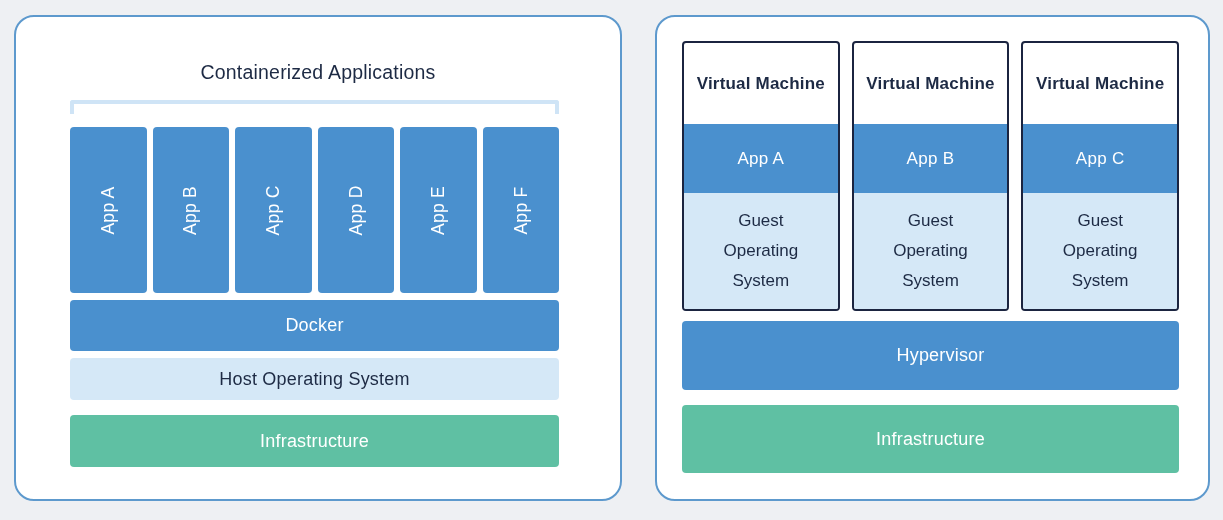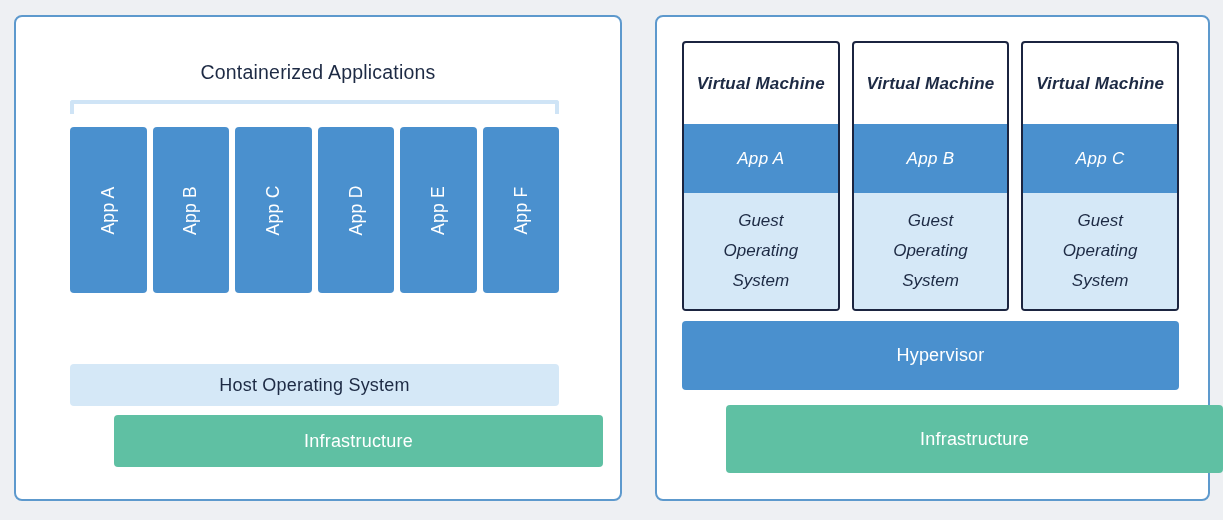"Containerized Applications" .panel { border-radius: 8px -> 20px }
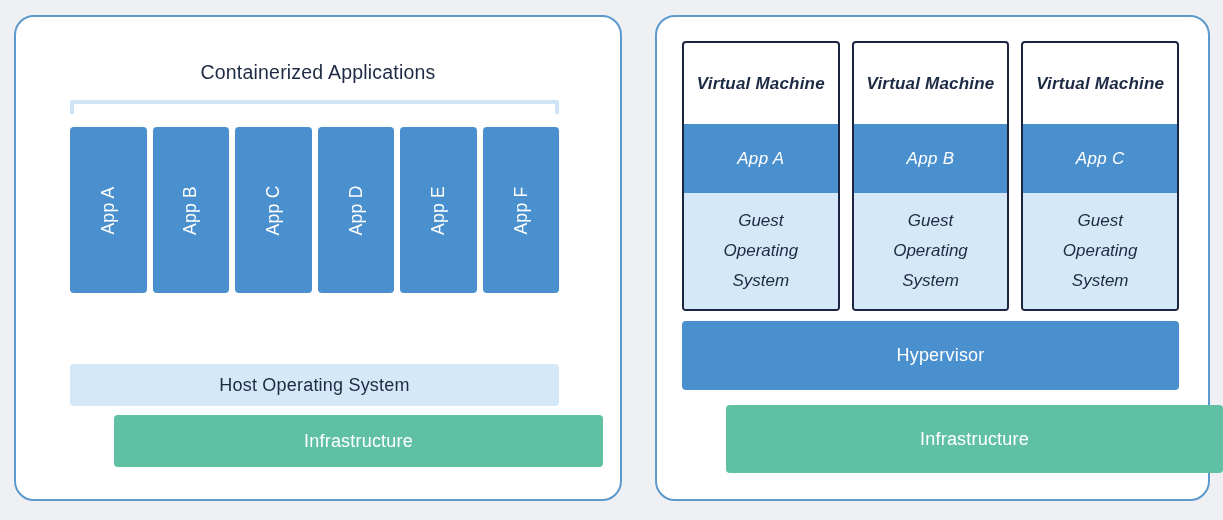"Virtual Machine" .vm-row { font-style: italic -> none }
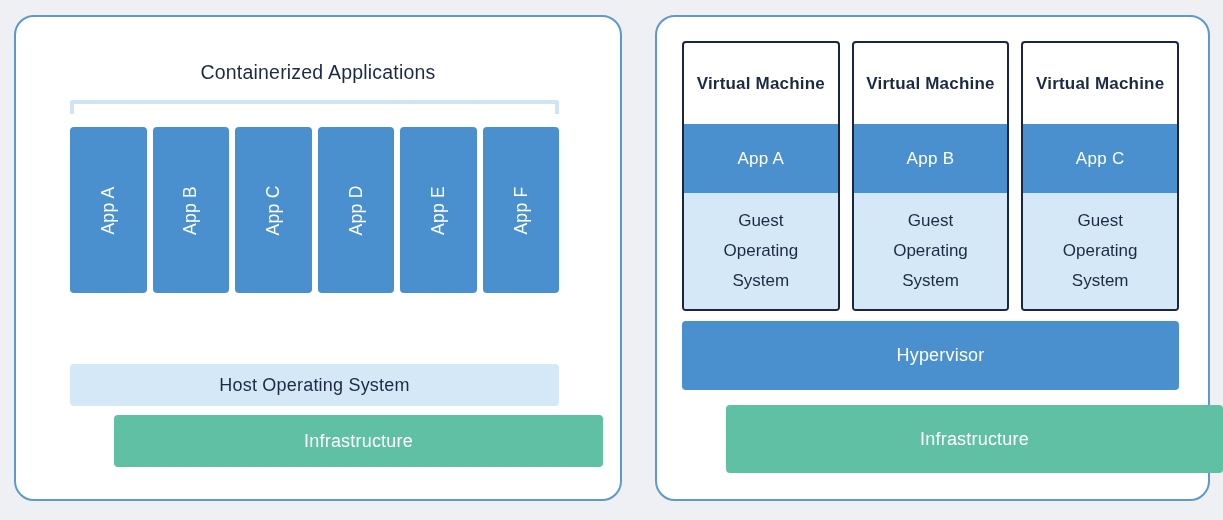"Docker" div.layer { html: none -> <div>Docker</div> }
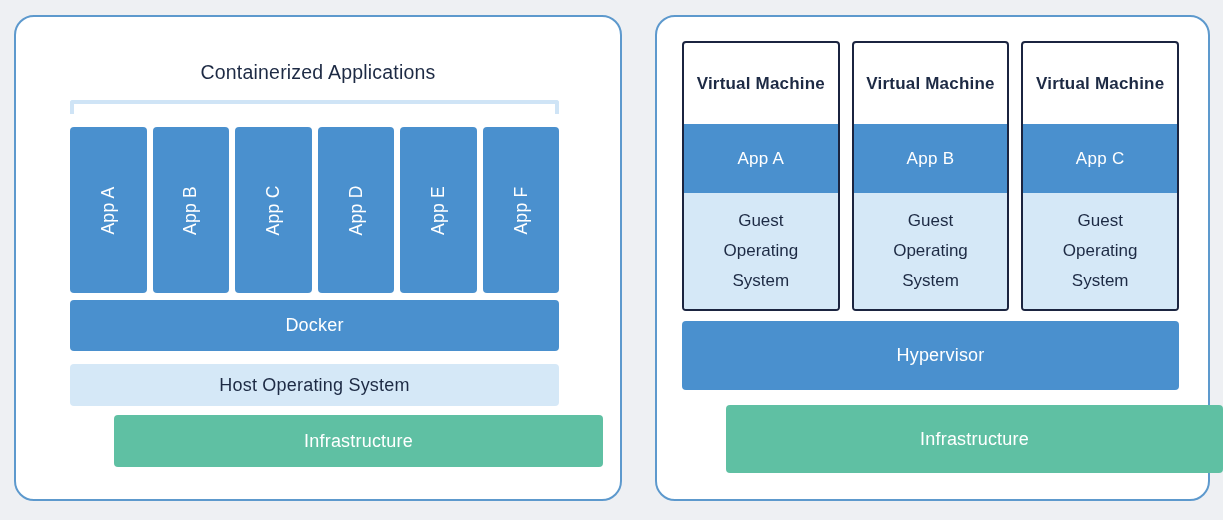"Host Operating System" #host-os-layer { margin-top: 6px -> none }
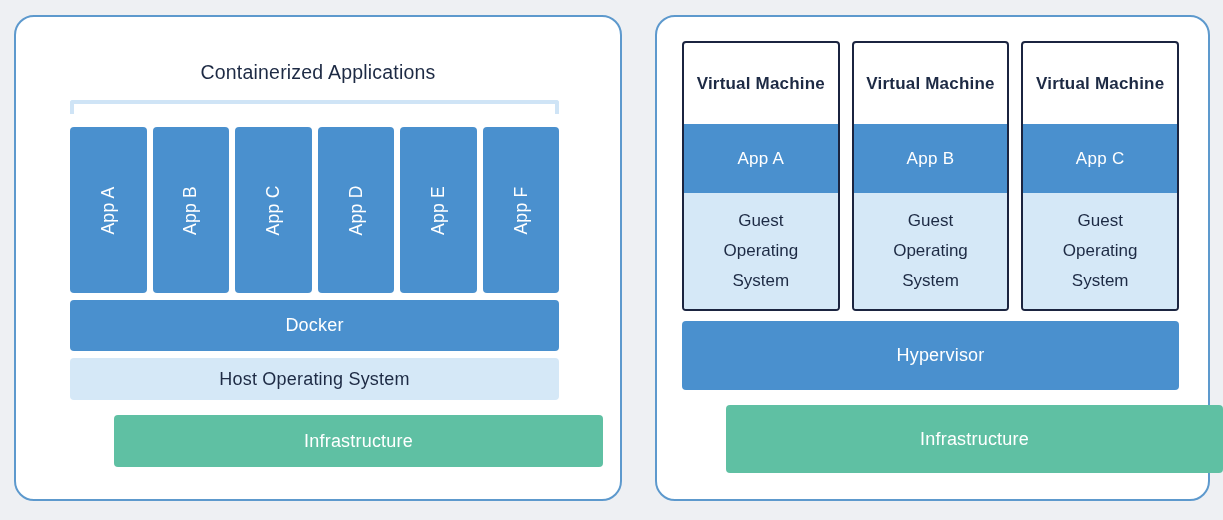"Infrastructure" .layer.green { margin-left: 44px -> none }
